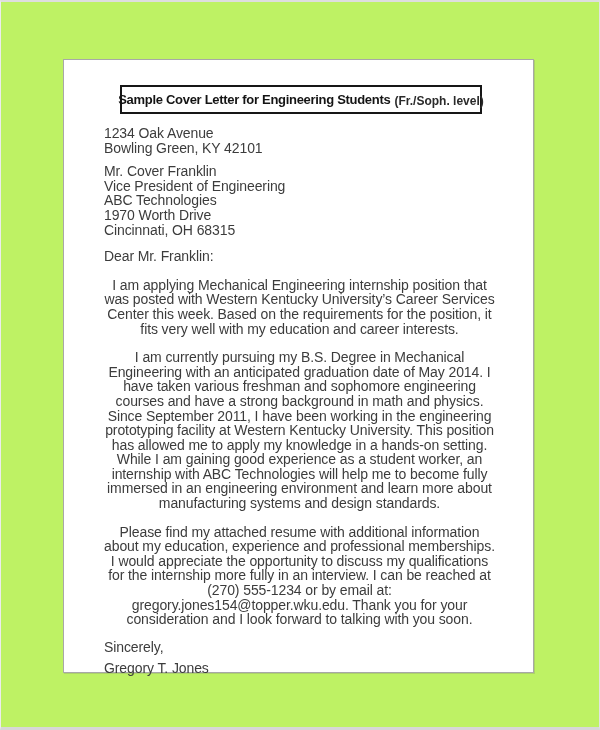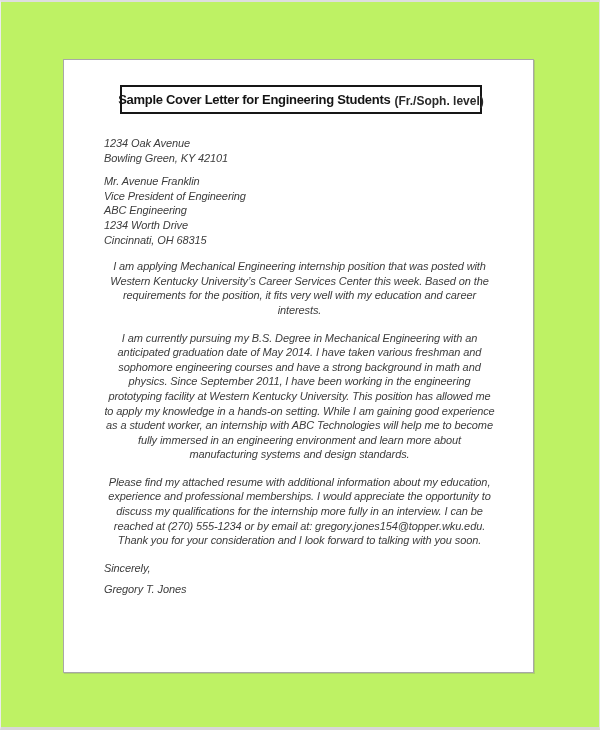"1234 Oak Avenue" .letter { font-size: 11px -> 14px; font-style: italic -> none; margin: 22px 38px 0 40px -> 12px 38px 0 40px }
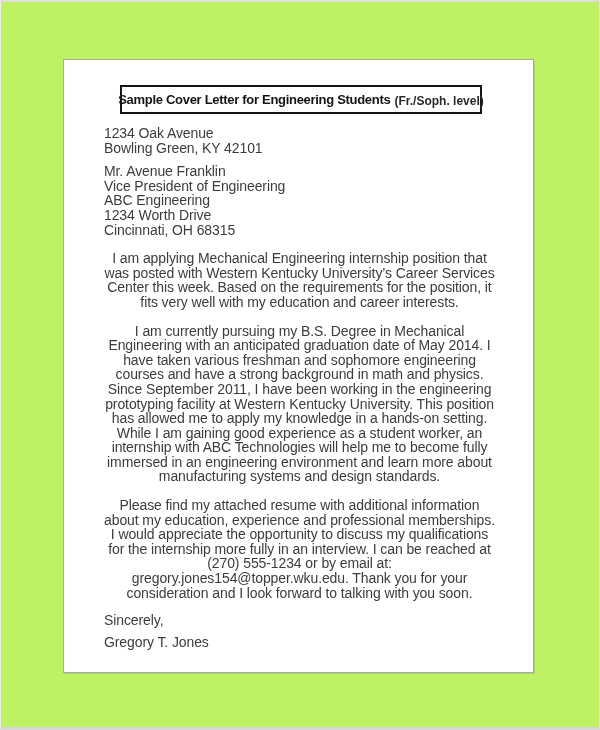"Mr. Avenue Franklin" div { text: Avenue -> Cover }
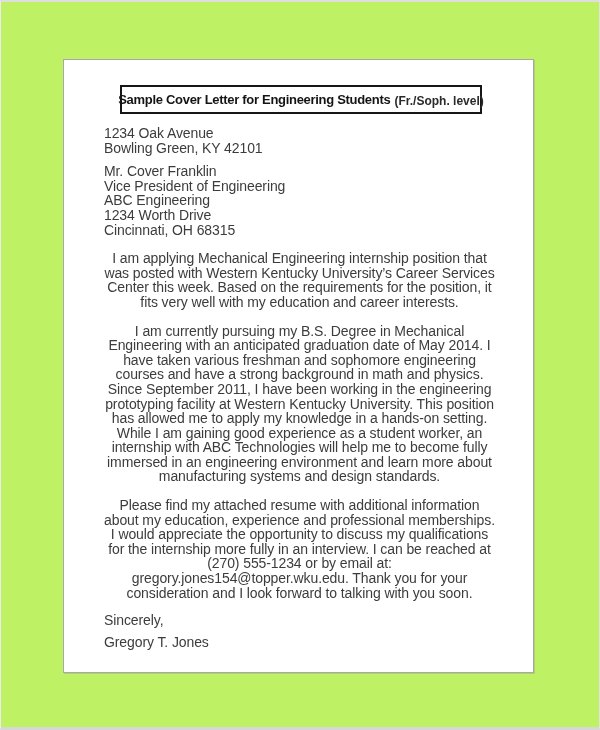"ABC Engineering" div { text: Engineering -> Technologies }
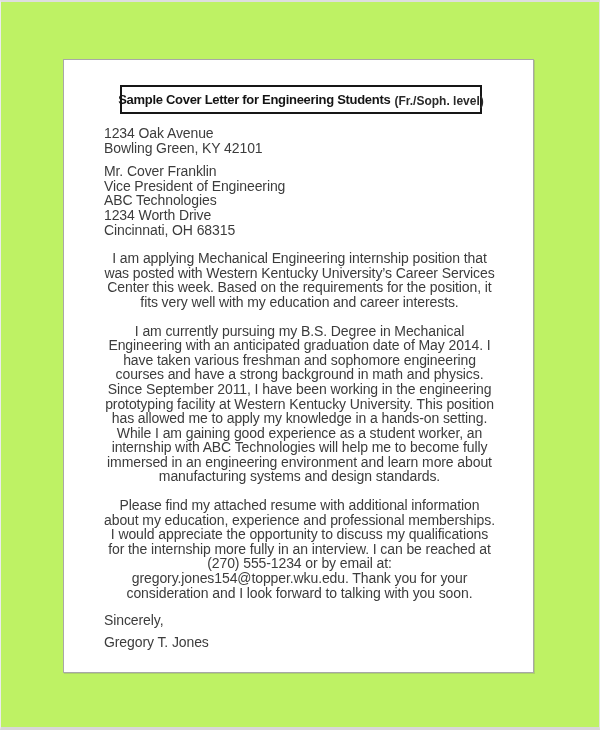"1234 Worth Drive" div { text: 1234 -> 1970 }
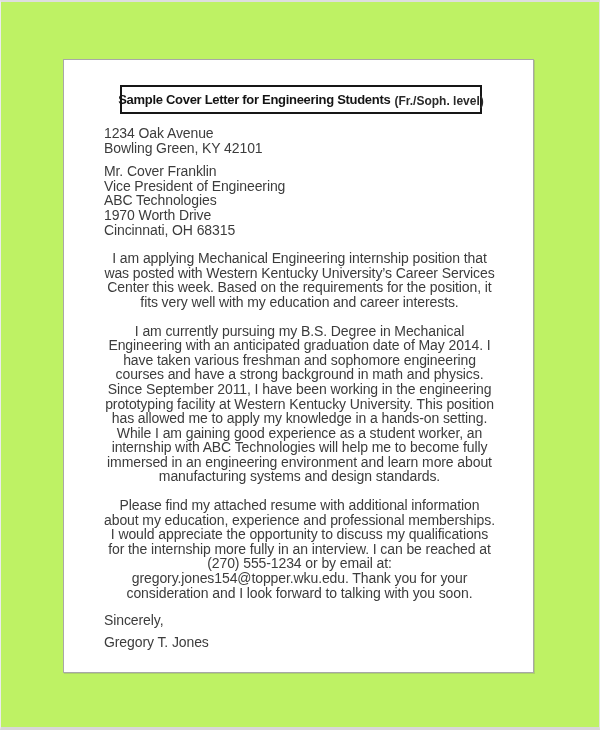"Dear Mr. Franklin:" div.salutation { html: none -> <div>Dear Mr. Franklin:</div> }
